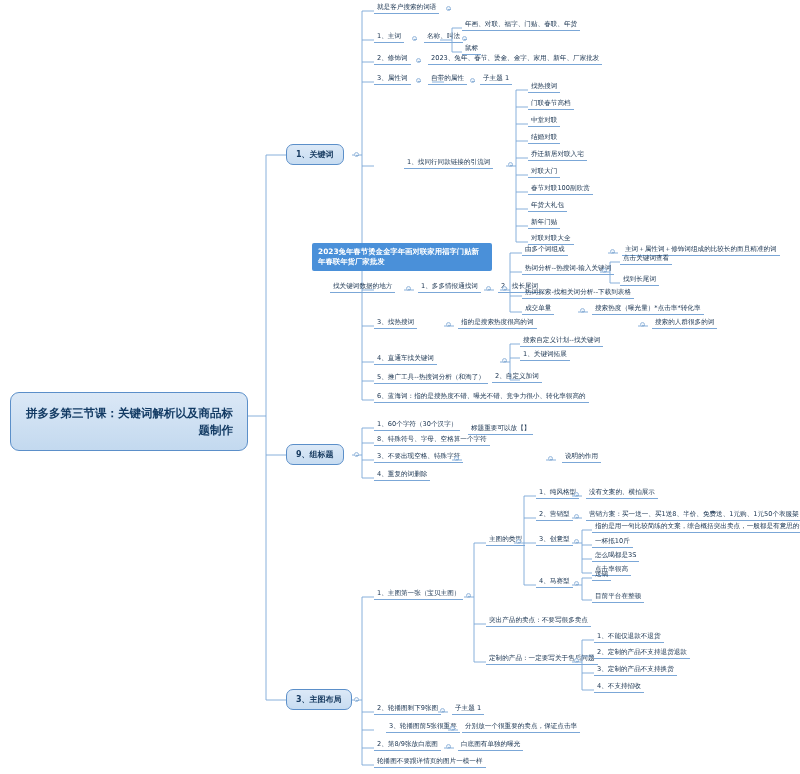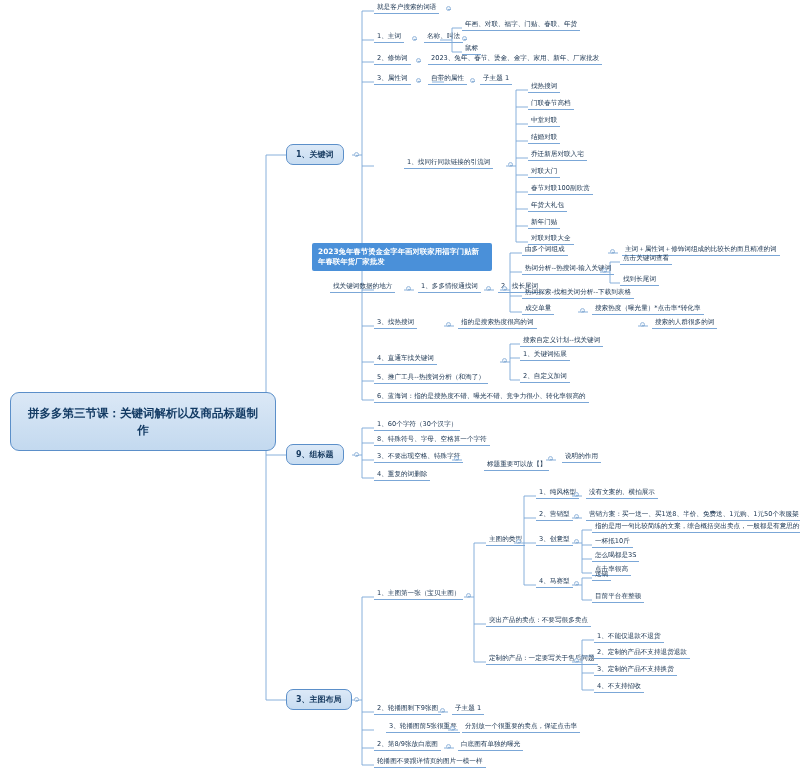"2、自定义加词" div.node { left: 520px -> 492px }
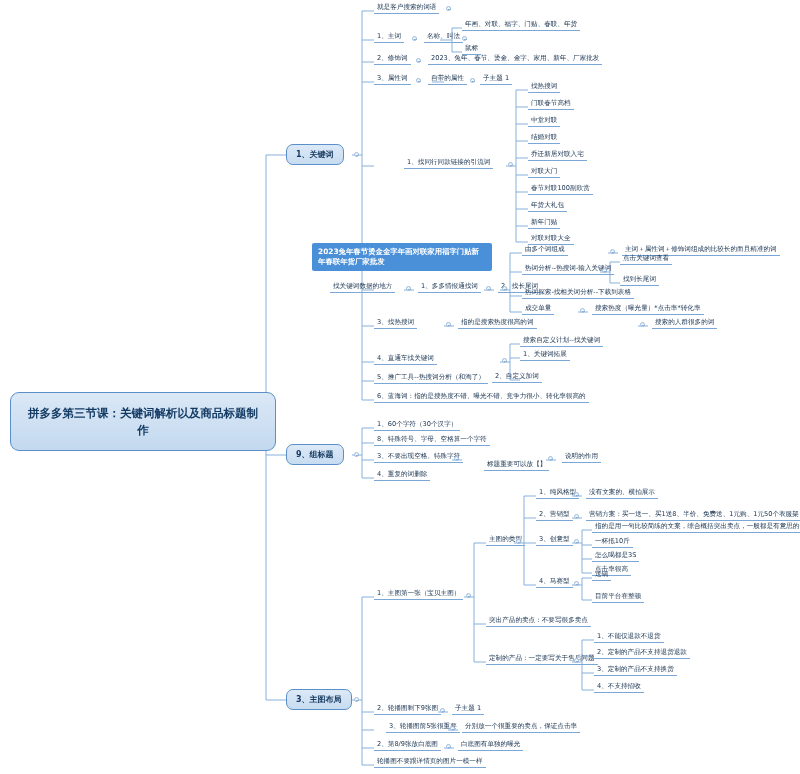"拼多多第三节课：关键词解析以及商品标题制作" div.node { text-align: none -> right; width: 266px -> 238px }
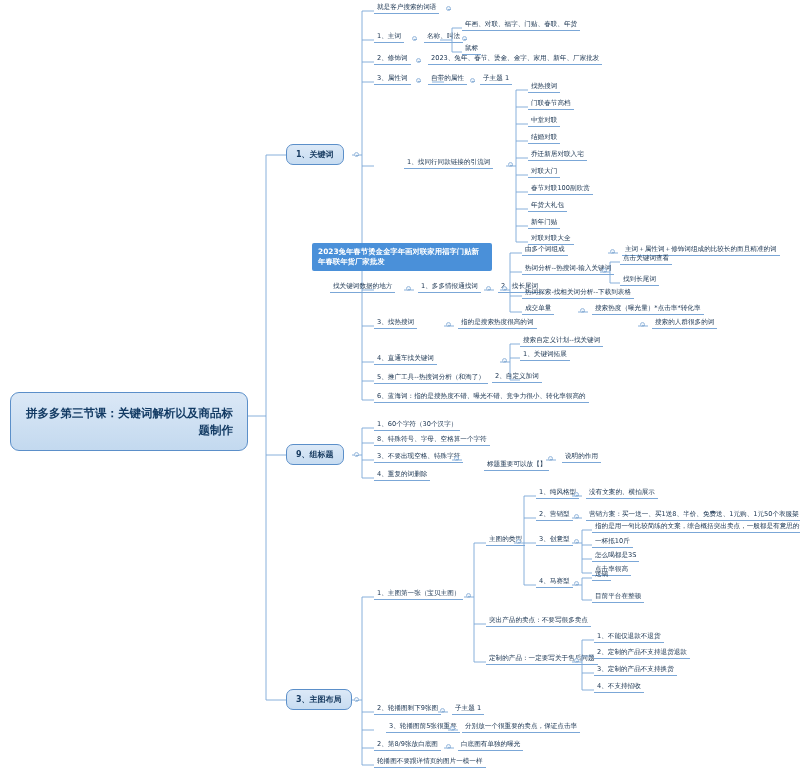"标题重要可以放【】" div.node { margin-left: 16px -> none; top: 460px -> 424px }
